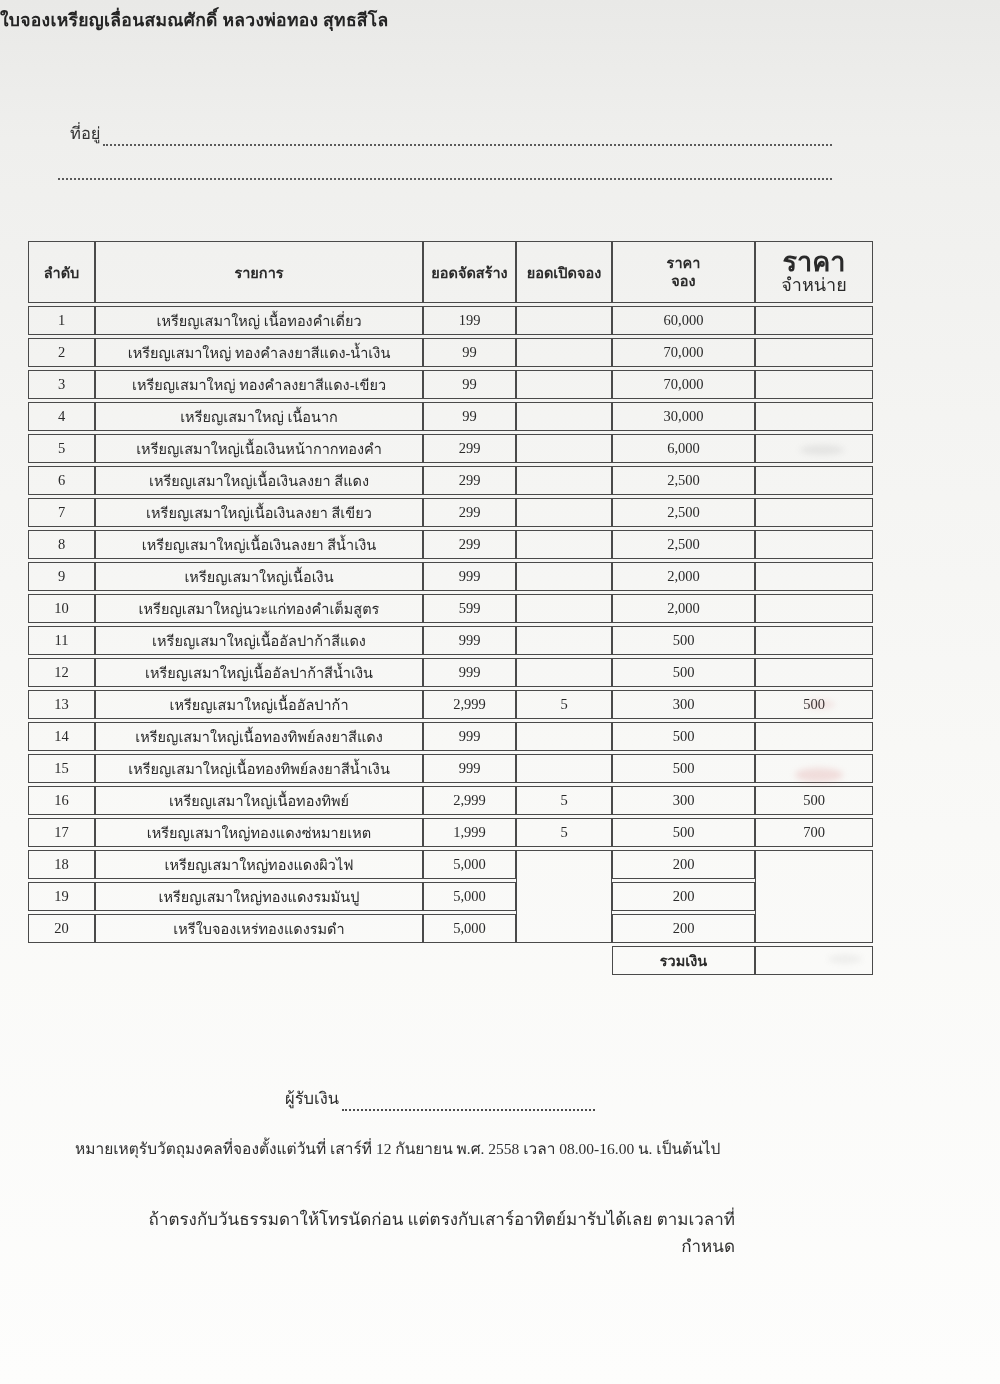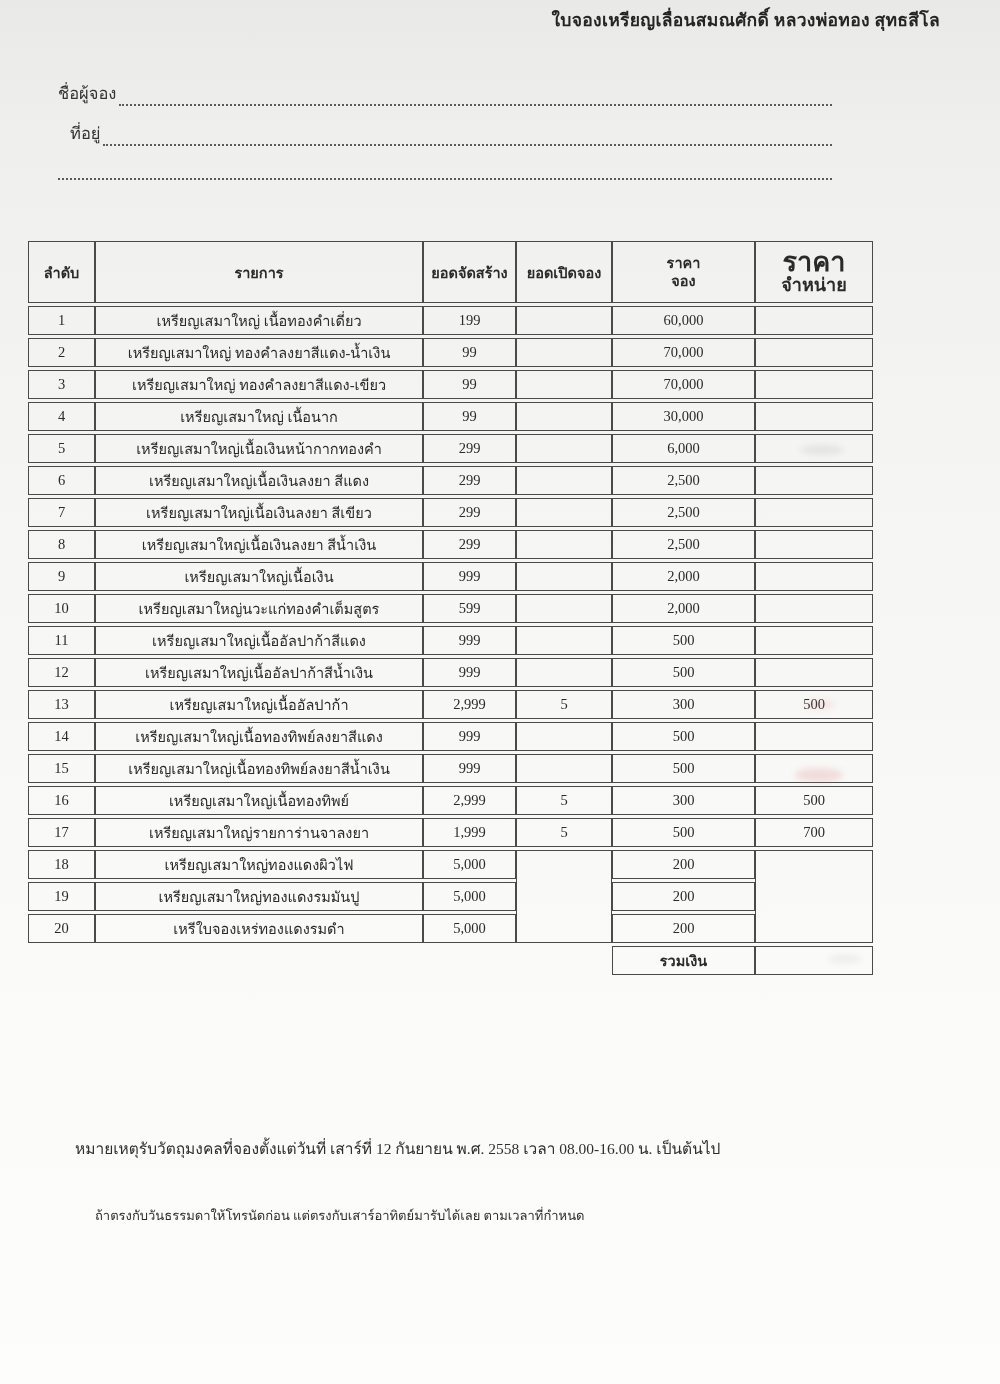"ใบจองเหรียญเลื่อนสมณศักดิ์ หลวงพ่อทอง" .title { text-align: right -> left }
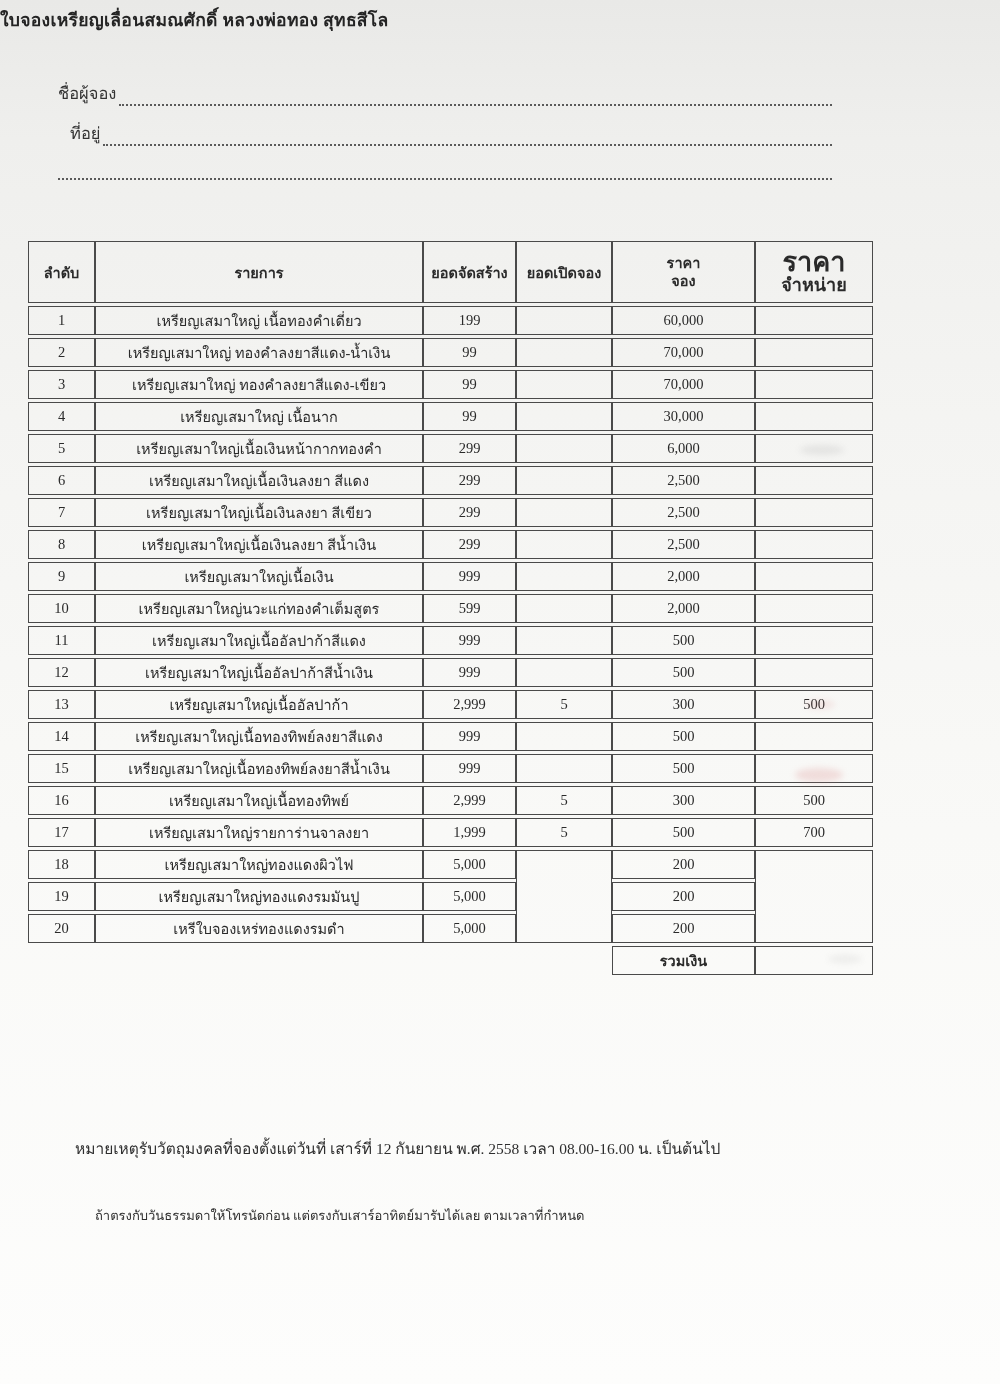"ชื่อผู้จอง" div.field-row { html: <div> <span>ชื่อผู้จอง</span> <span></span> </div> -> none }
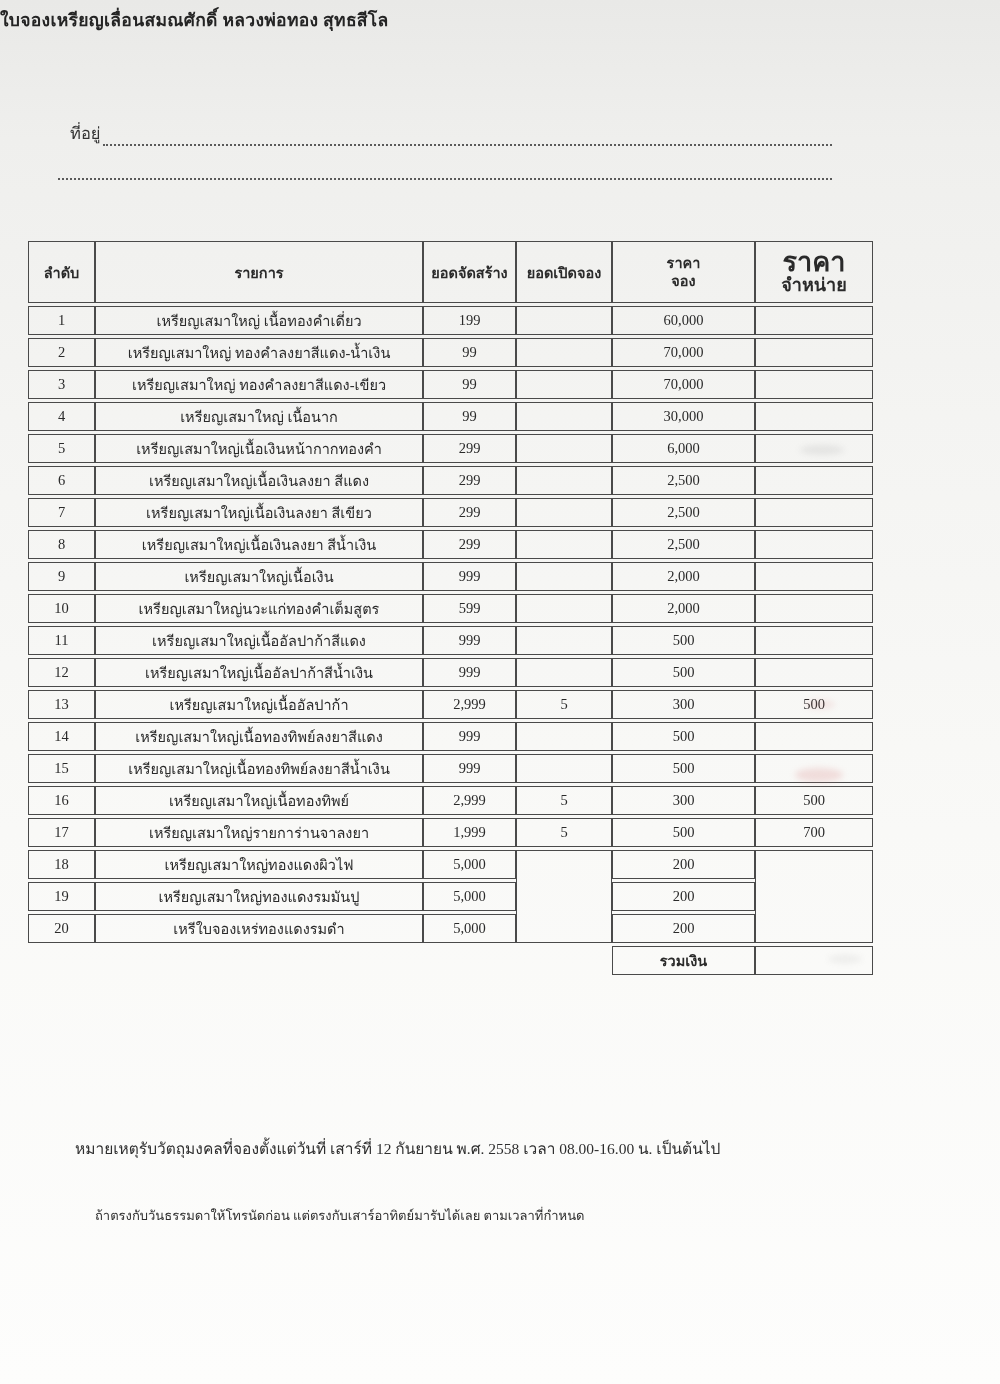"จำหน่าย" th.hdr-sale .small { font-weight: bold -> normal }
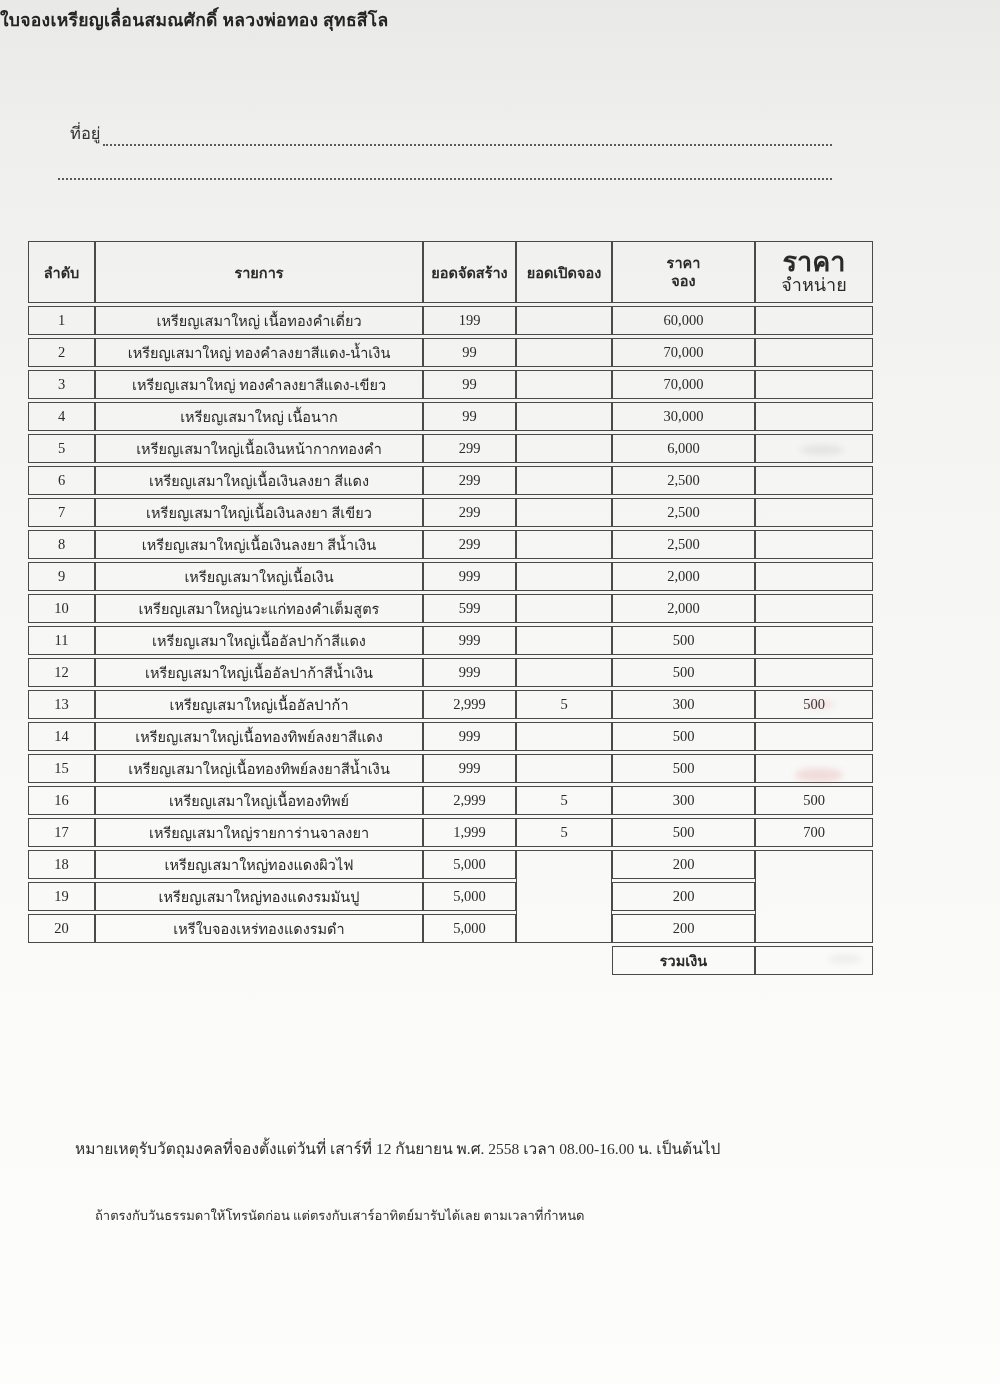"เหรียญเสมาใหญ่รายการ่านจาลงยา" td.c-item { text: เหรียญเสมาใหญ่รายการ่านจาลงยา -> เหรียญเสมาใหญ่ทองแดงซ่หมายเหต }
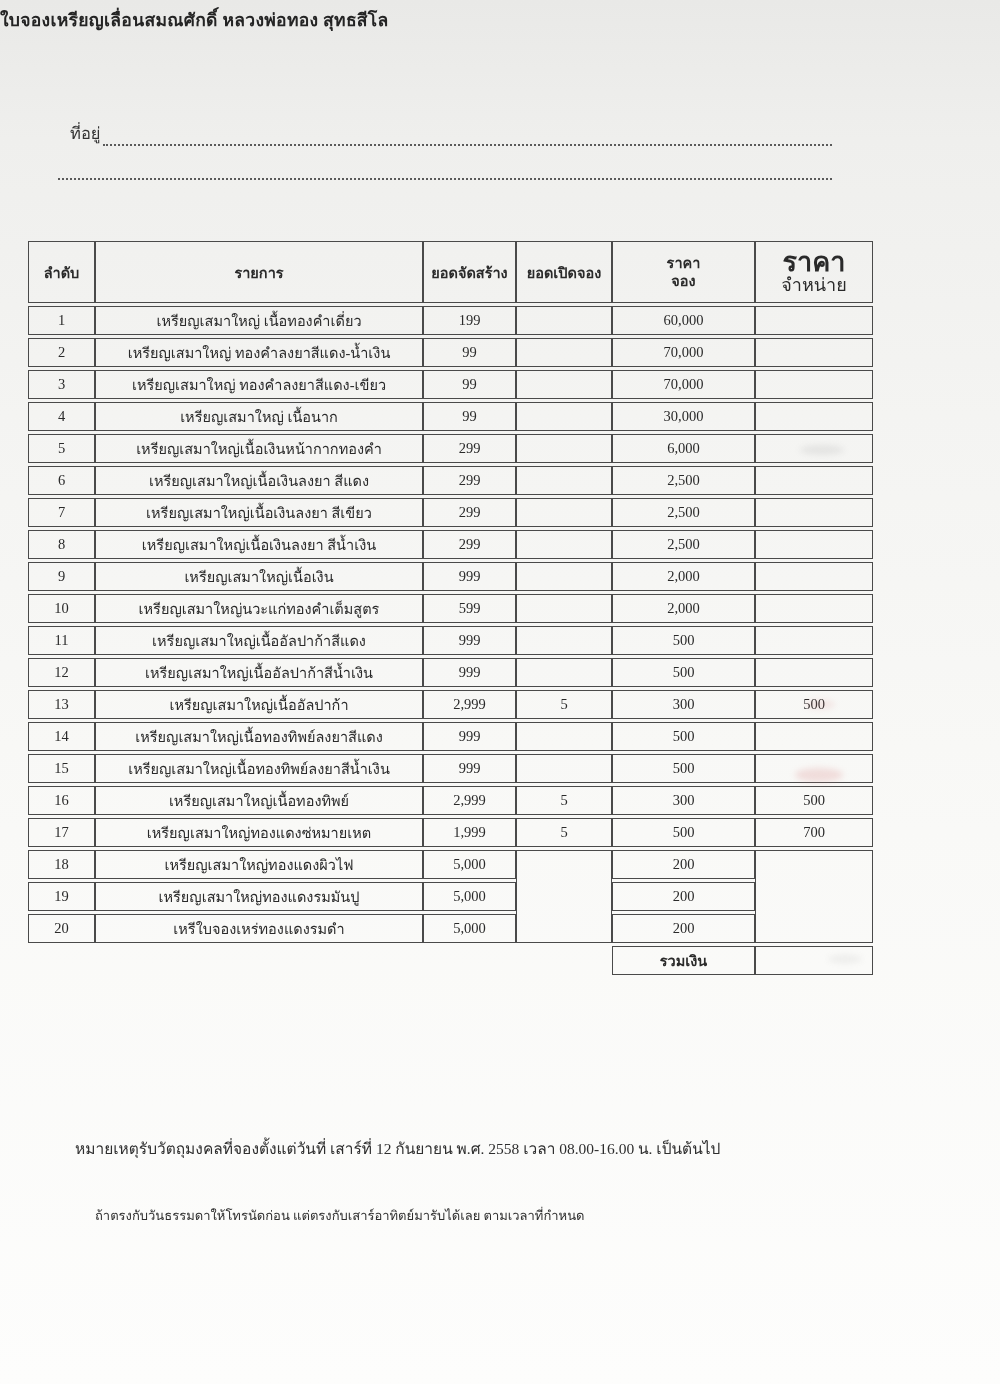"ผู้รับเงิน" div.receiver { html: none -> <div> <span>ผู้รับเงิน</span> <span></span> </div> }
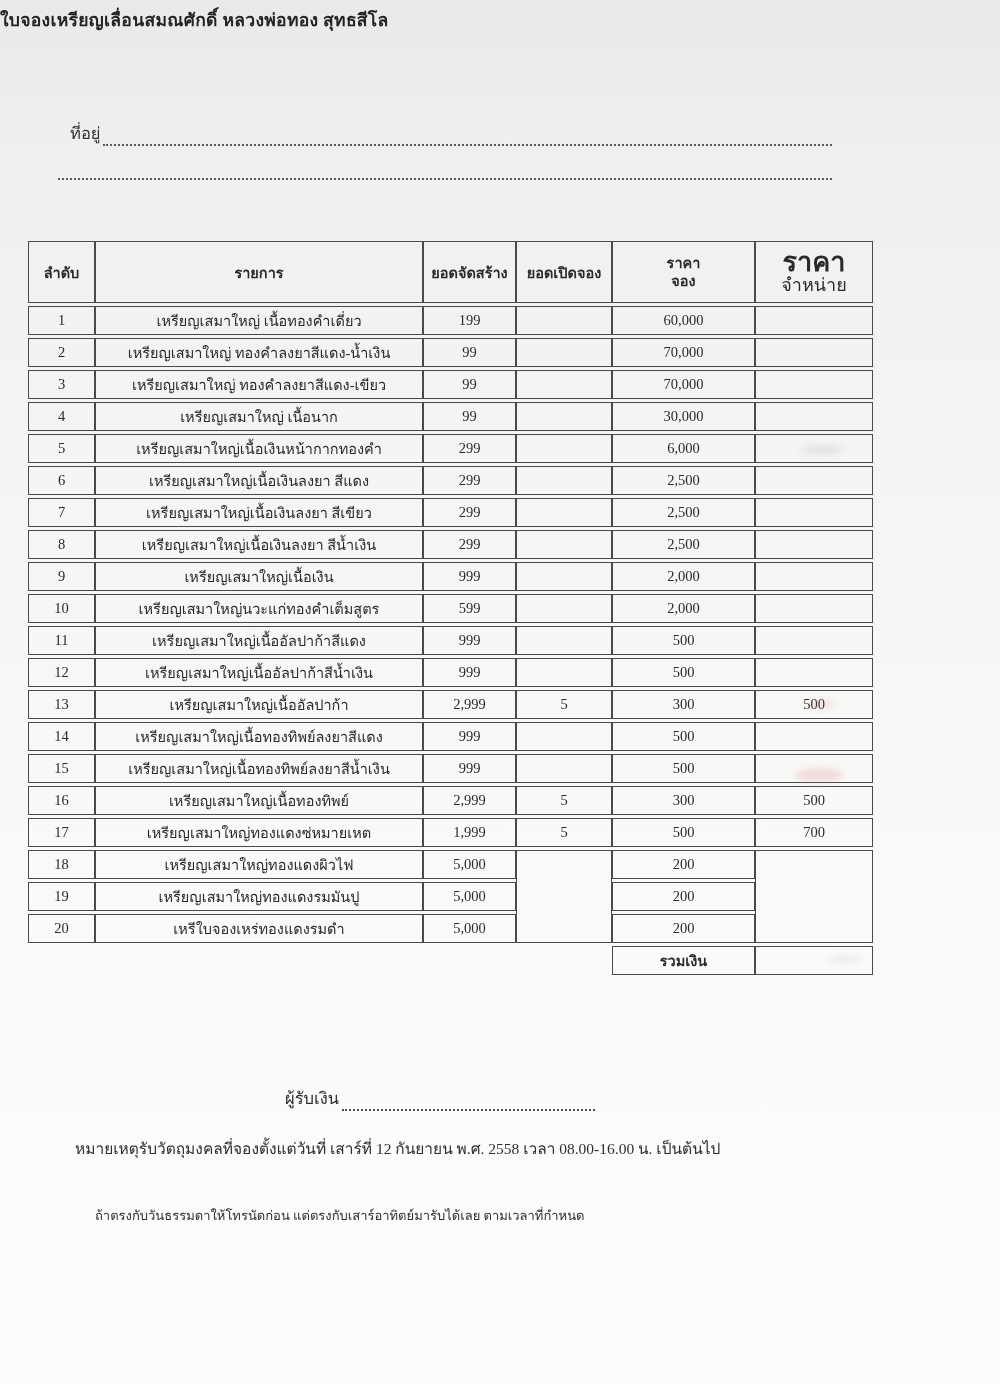"ถ้าตรงกับวันธรรมดาให้โทรนัดก่อน" .note2 { font-size: 13px -> 17px; text-align: left -> right }
